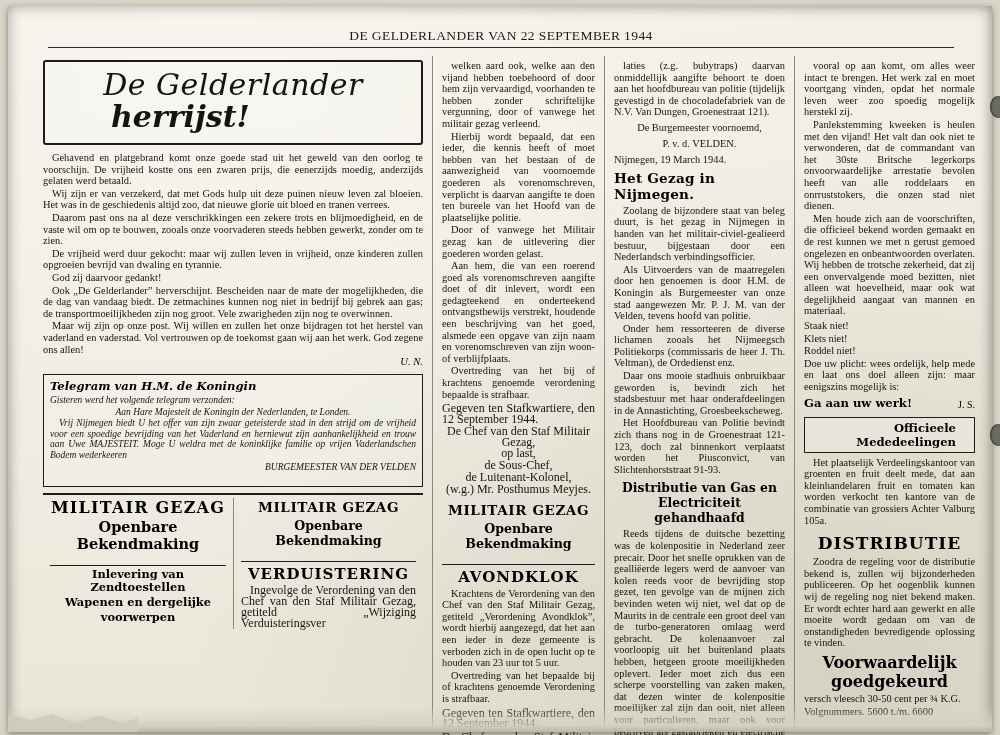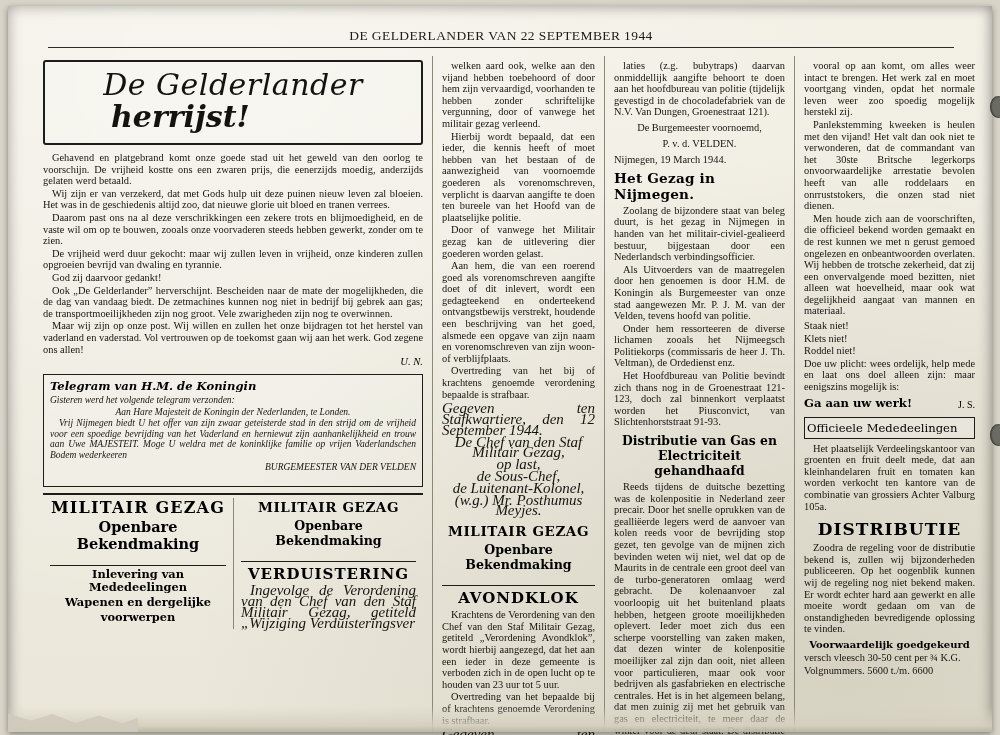"Daar ons mooie stadhuis onbruikbaar" p { html: none -> <p>Daar ons mooie stadhuis onbruikbaar geworden is, bevindt zich het stadsbestuur met haar onderafdeelingen in de Annastichting, Groesbeekscheweg.</p> }
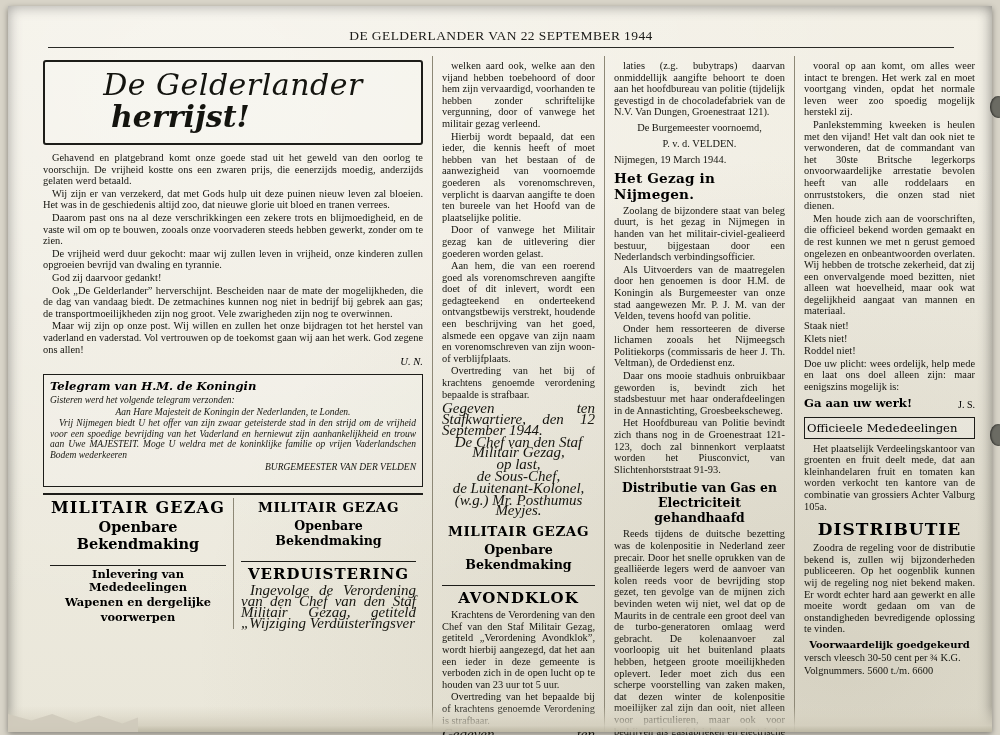"Gegeven ten Stafkwartiere, den 12" .small { font-size: 15px -> 12px; font-style: italic -> none }
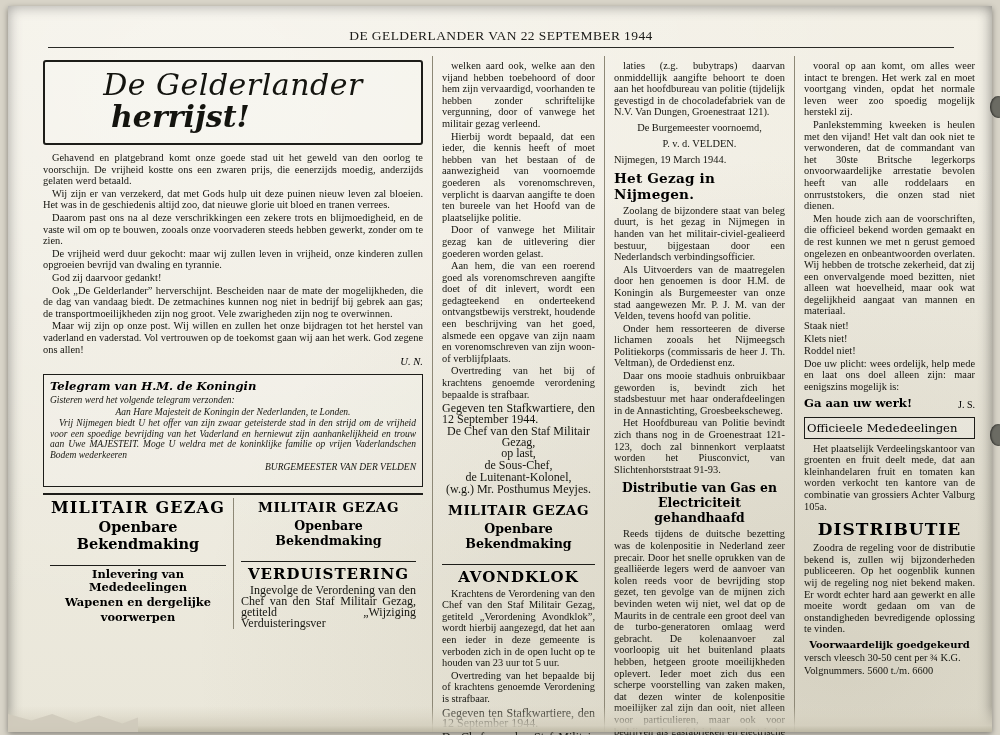"Officieele Mededeelingen" .boxhead { font-weight: normal -> bold; padding: 3px 2px -> 3px 18px; text-align: left -> right }
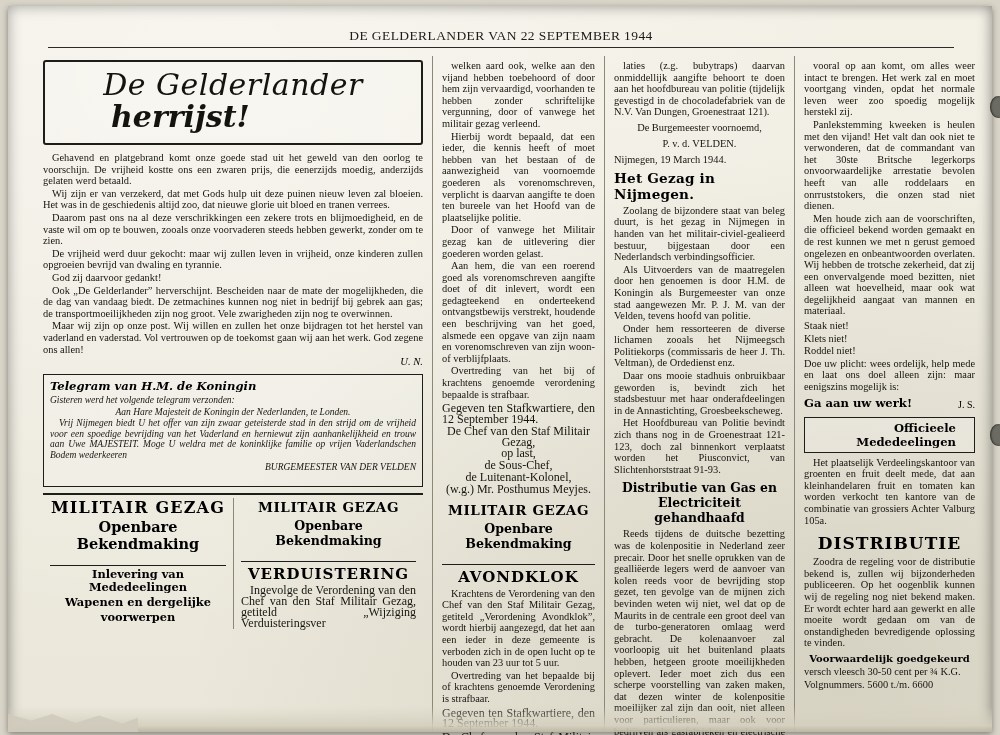"Inlevering van Mededeelingen" div.midword { text: Mededeelingen -> Zendtoestellen }
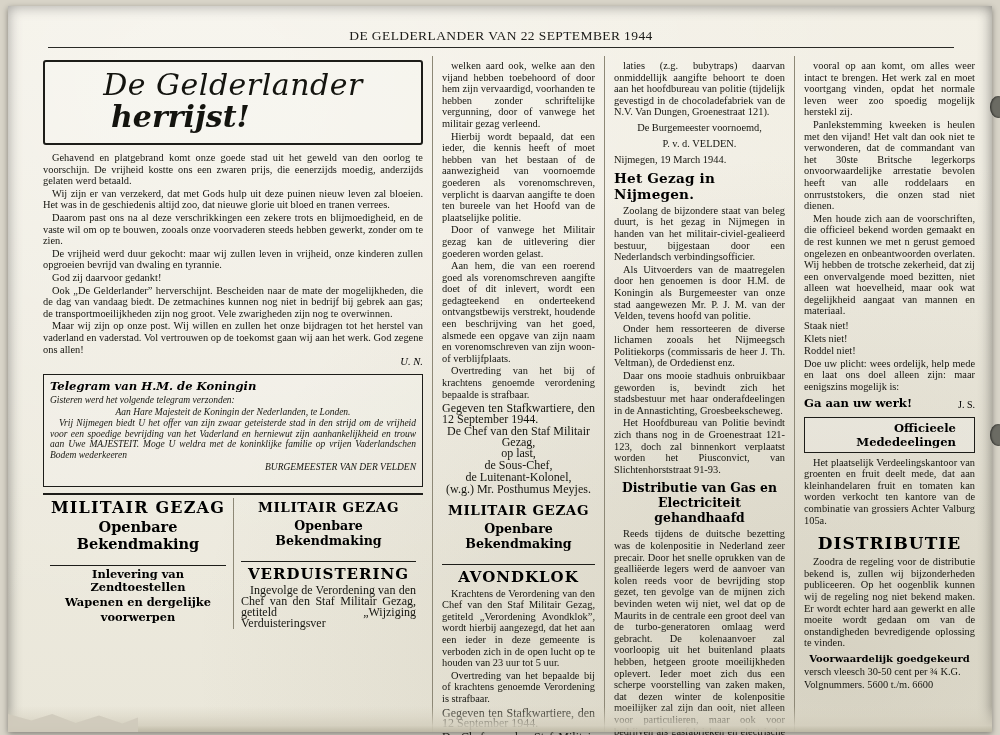"Voorwaardelijk goedgekeurd" .ctrbold { font-size: 10px -> 16px }
